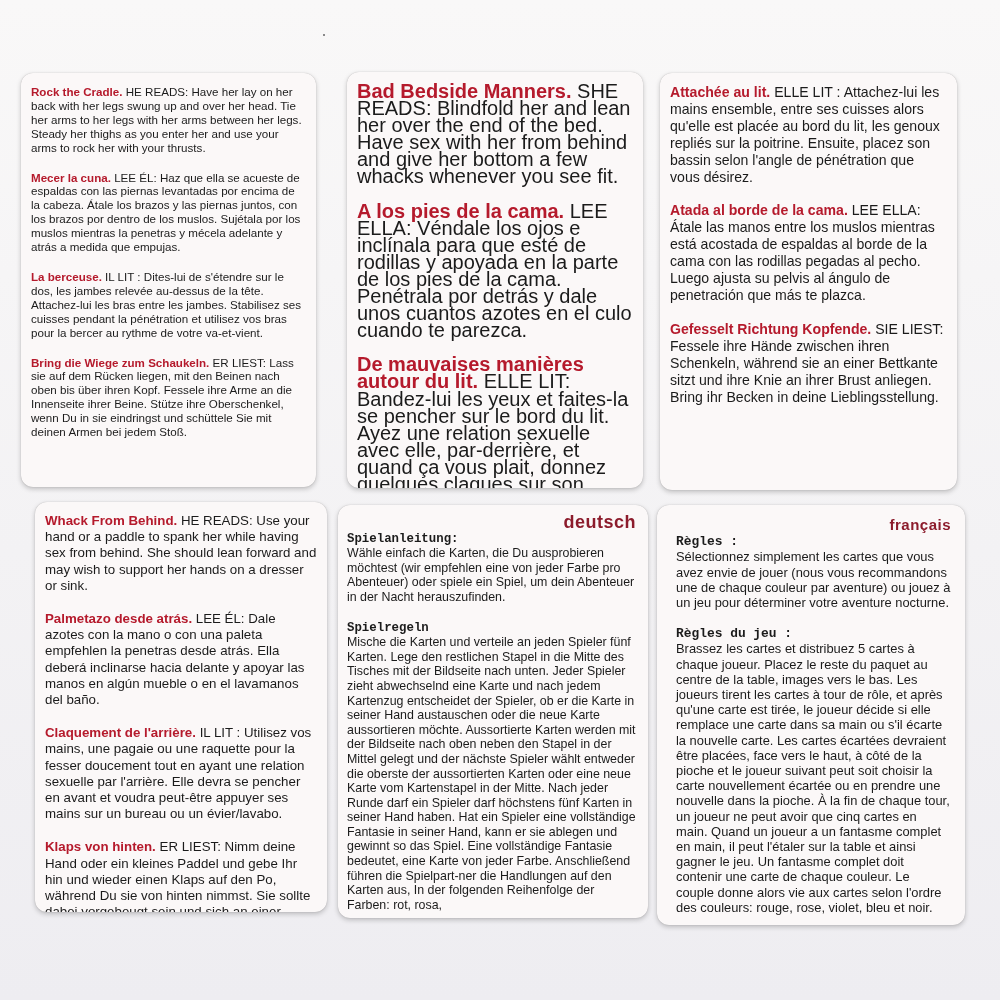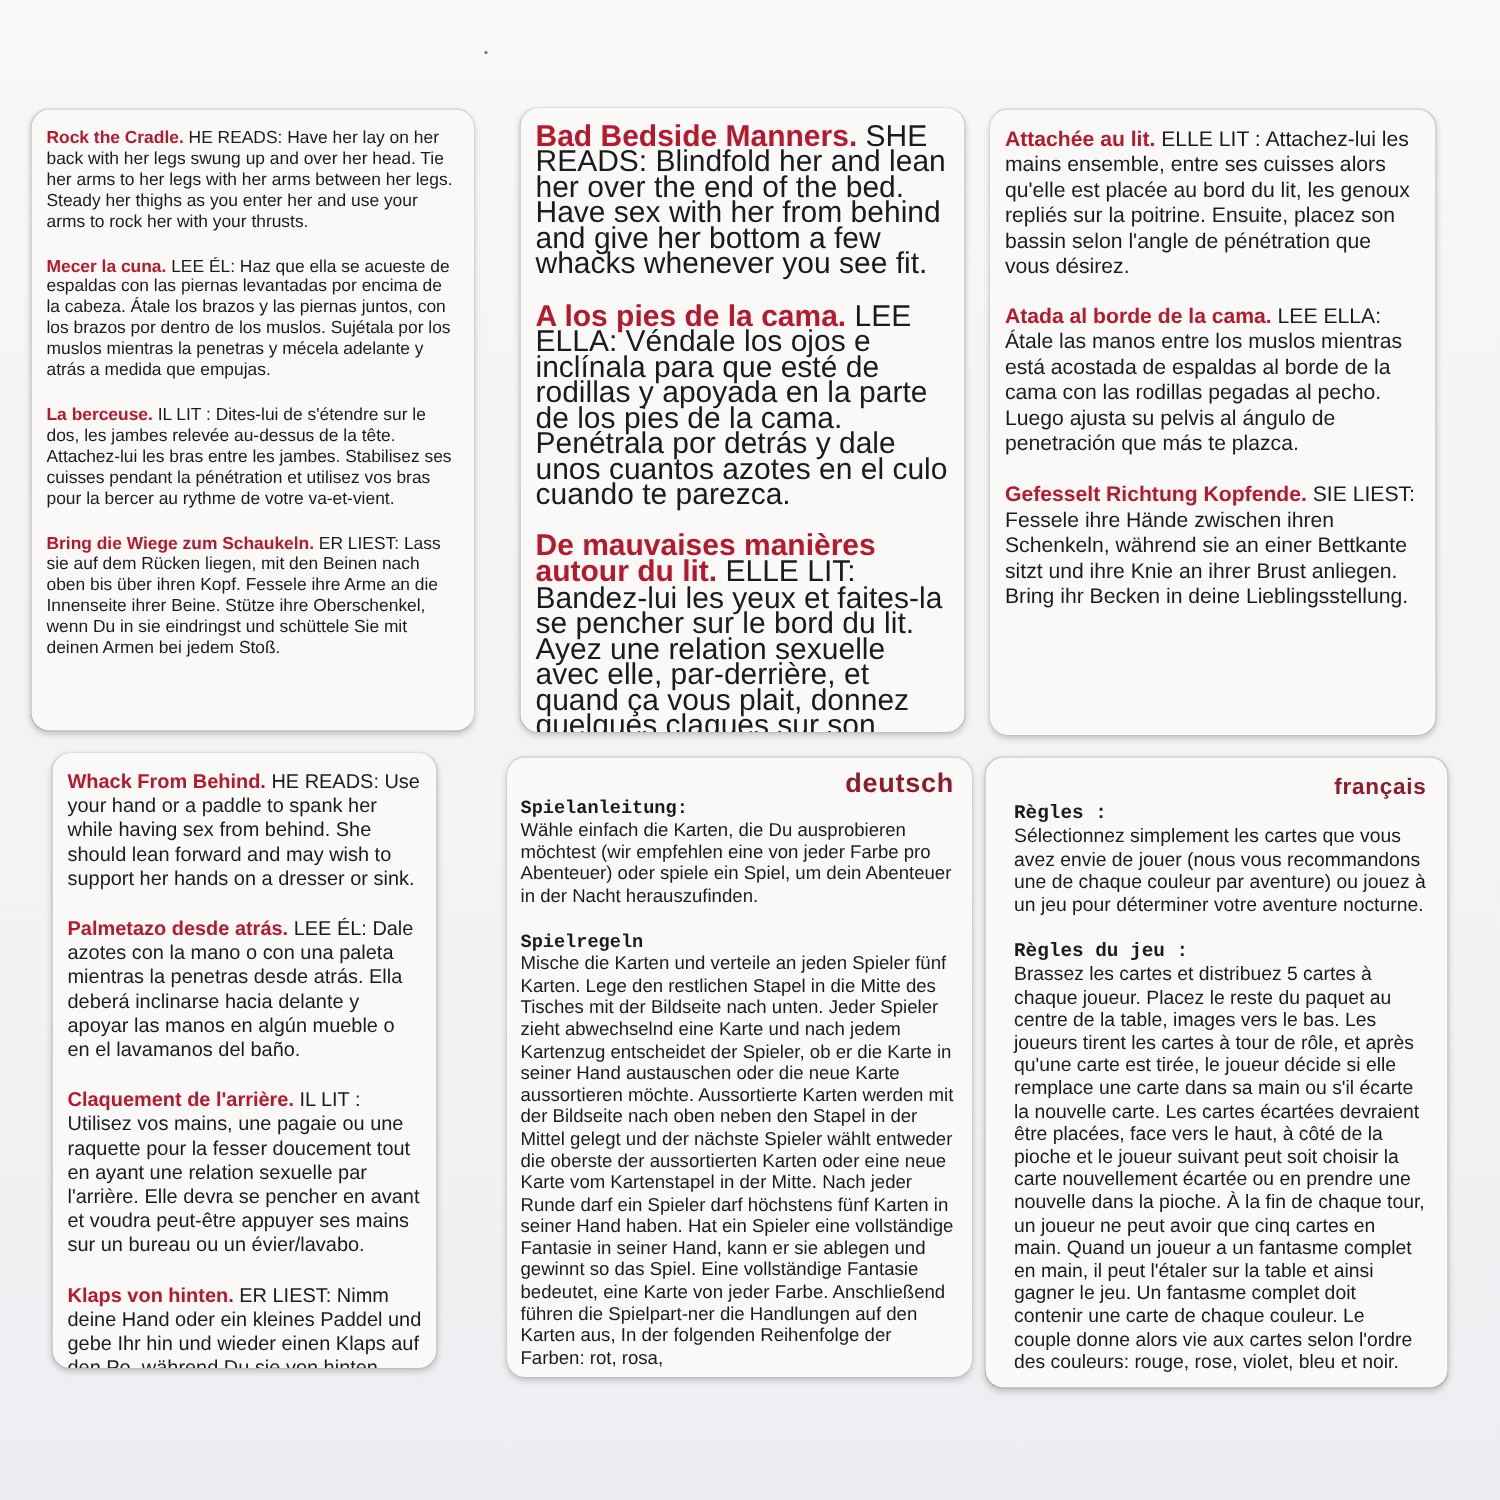"Whack From Behind. HE READS:" #card-4 { width: 256px -> 292px }
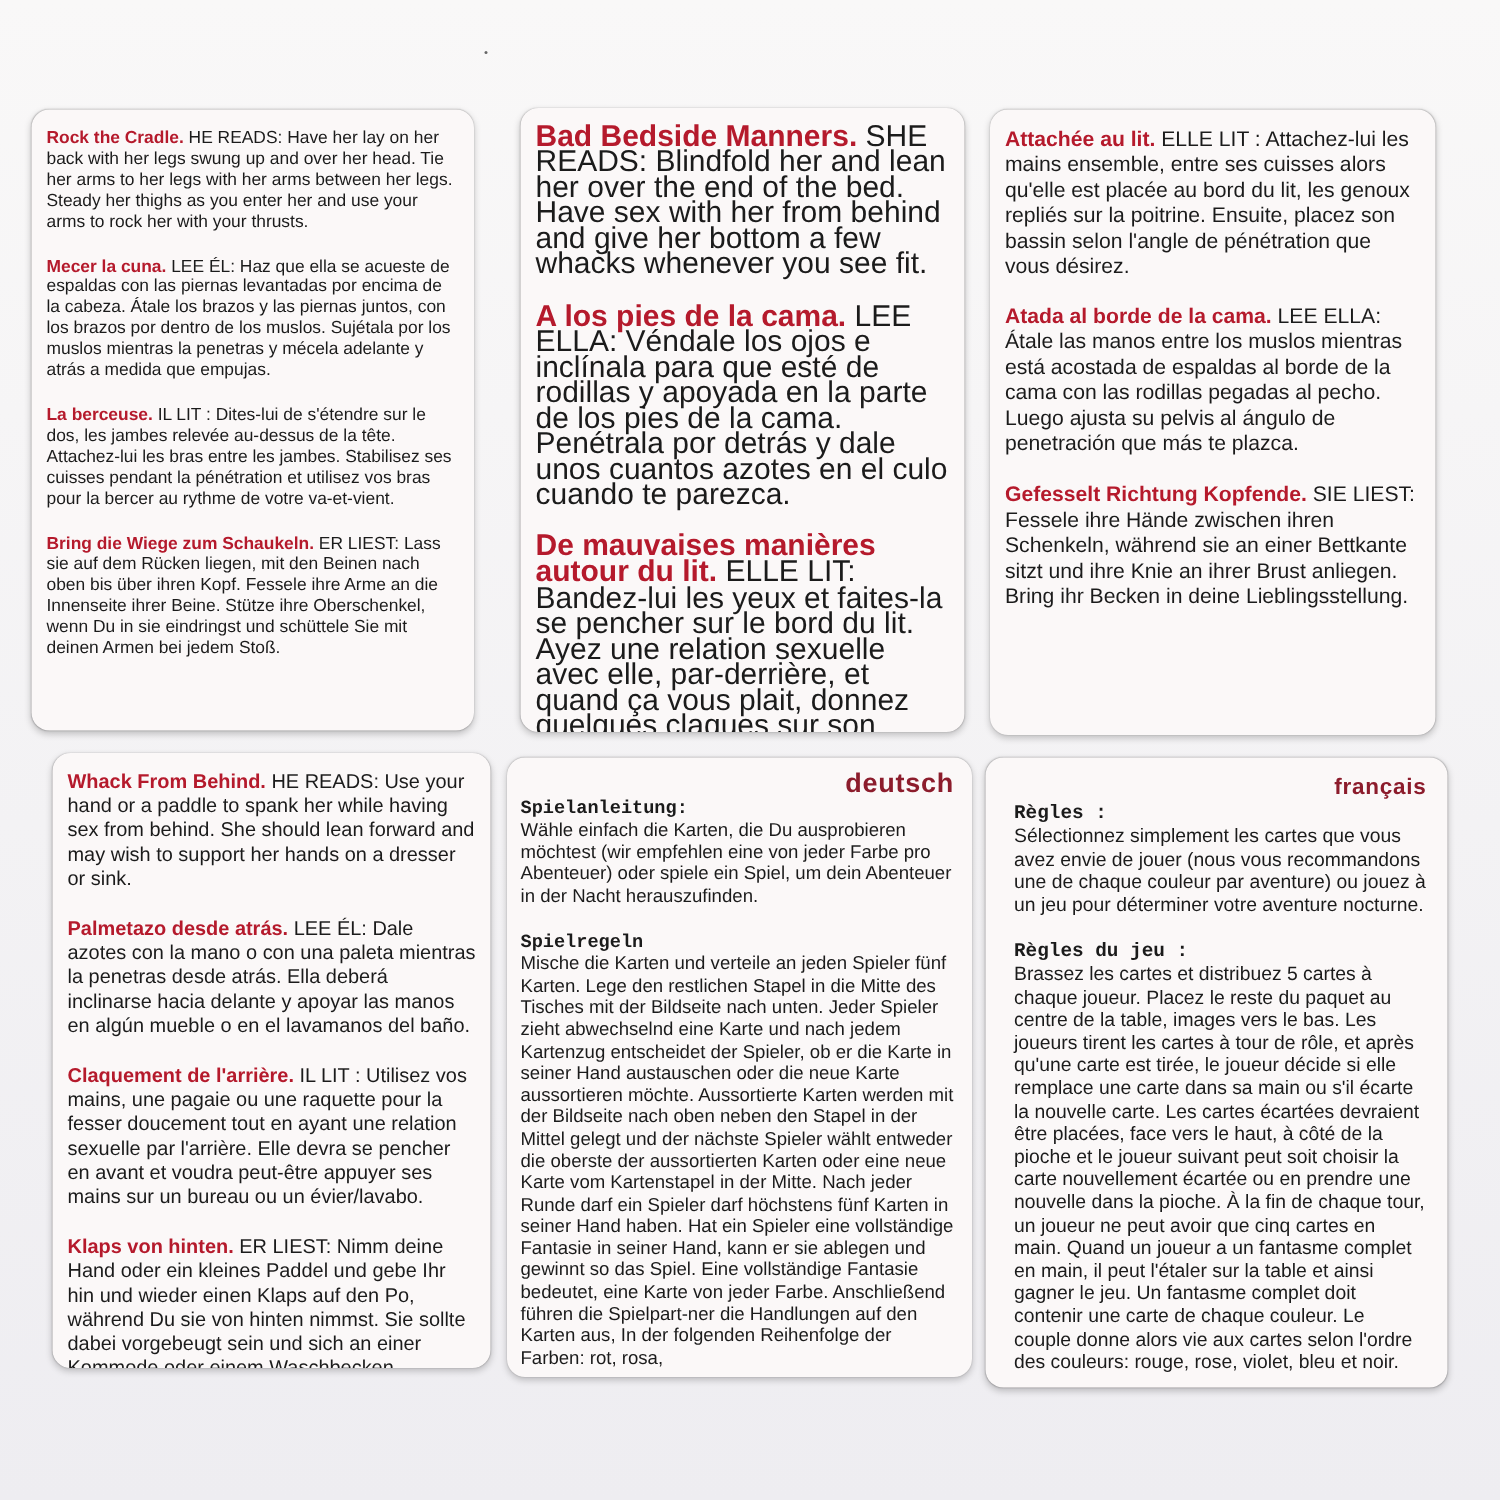"LEE ÉL: Dale azotes con" span { text: mientras -> empfehlen }
